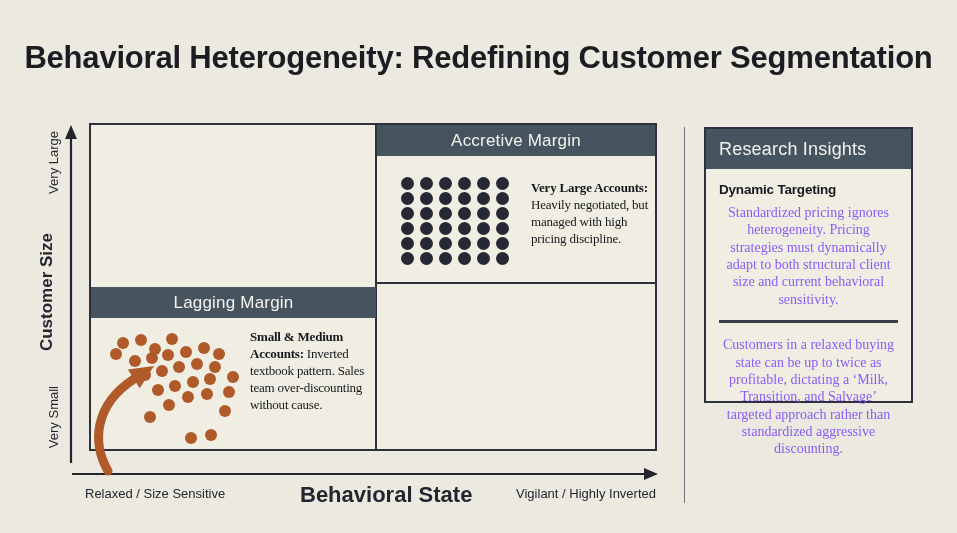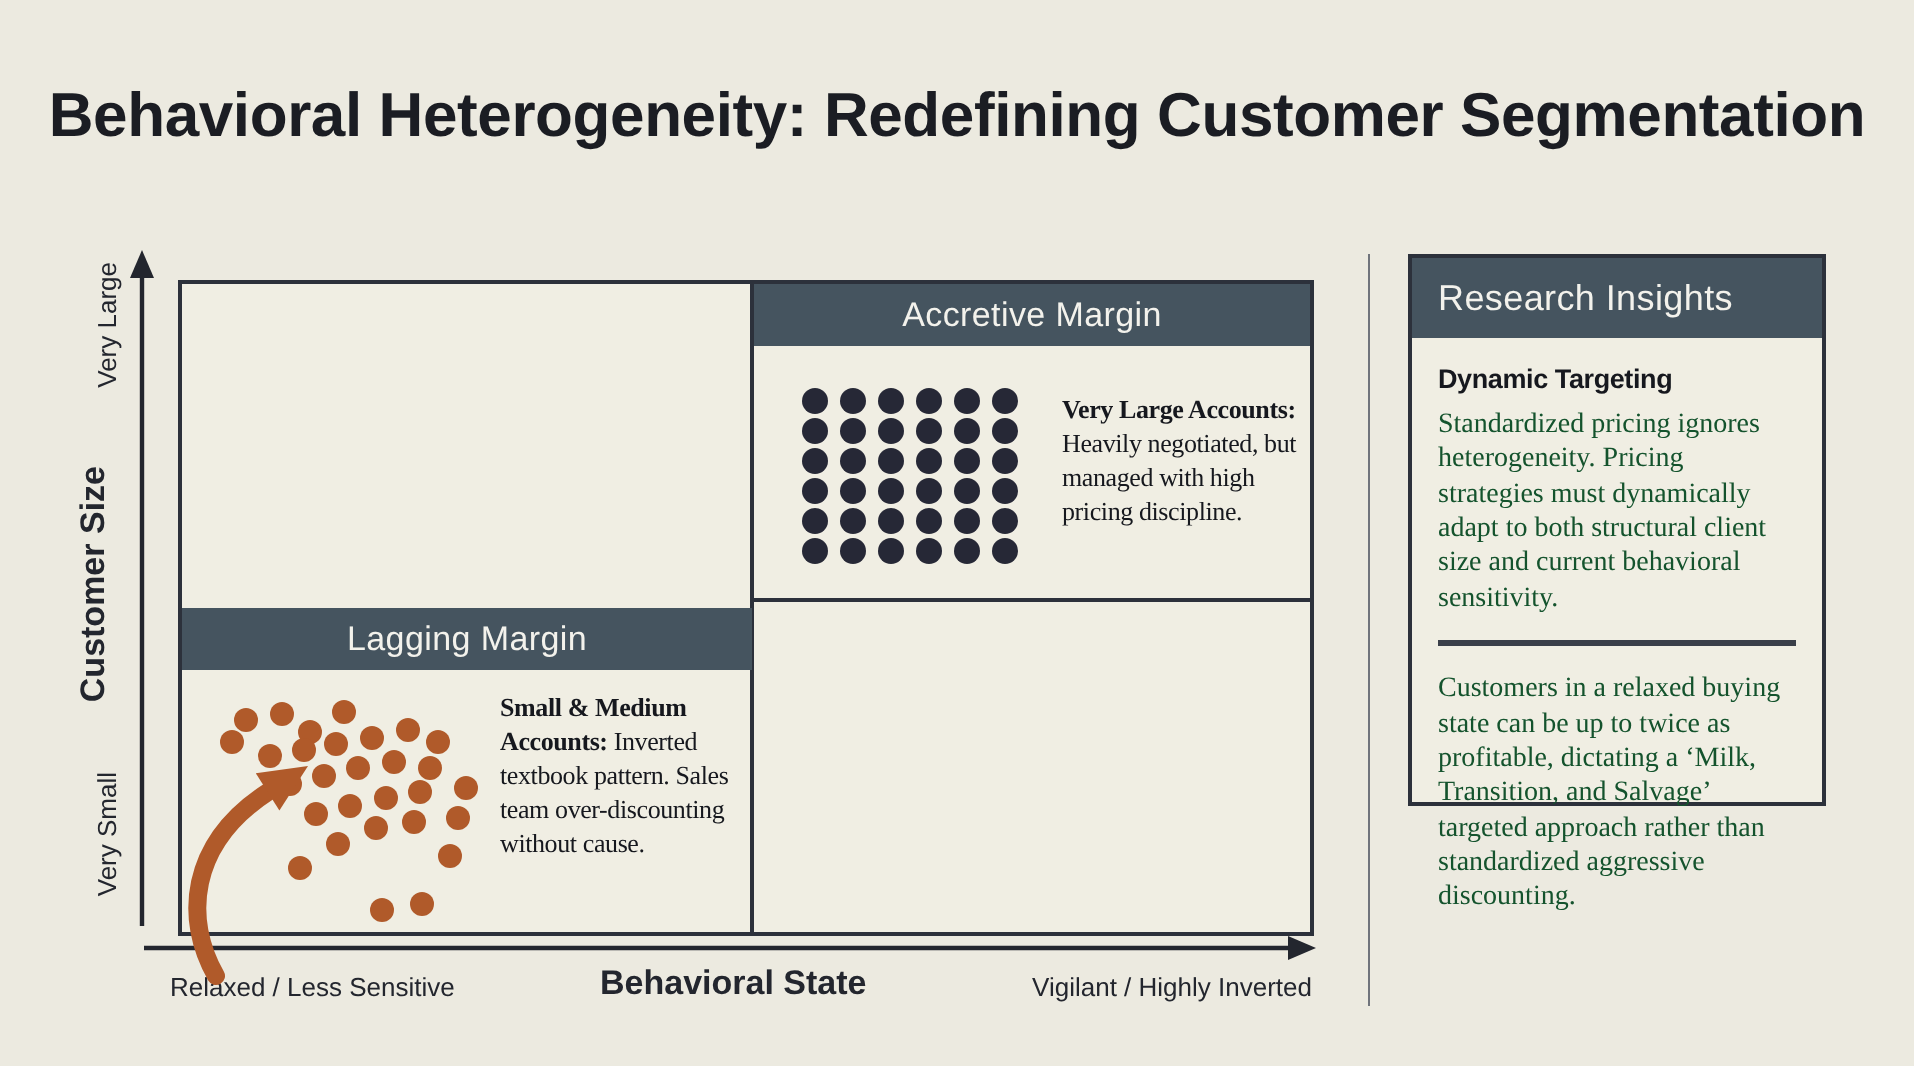"Accretive Margin" .chart { top: 140px -> 123px }
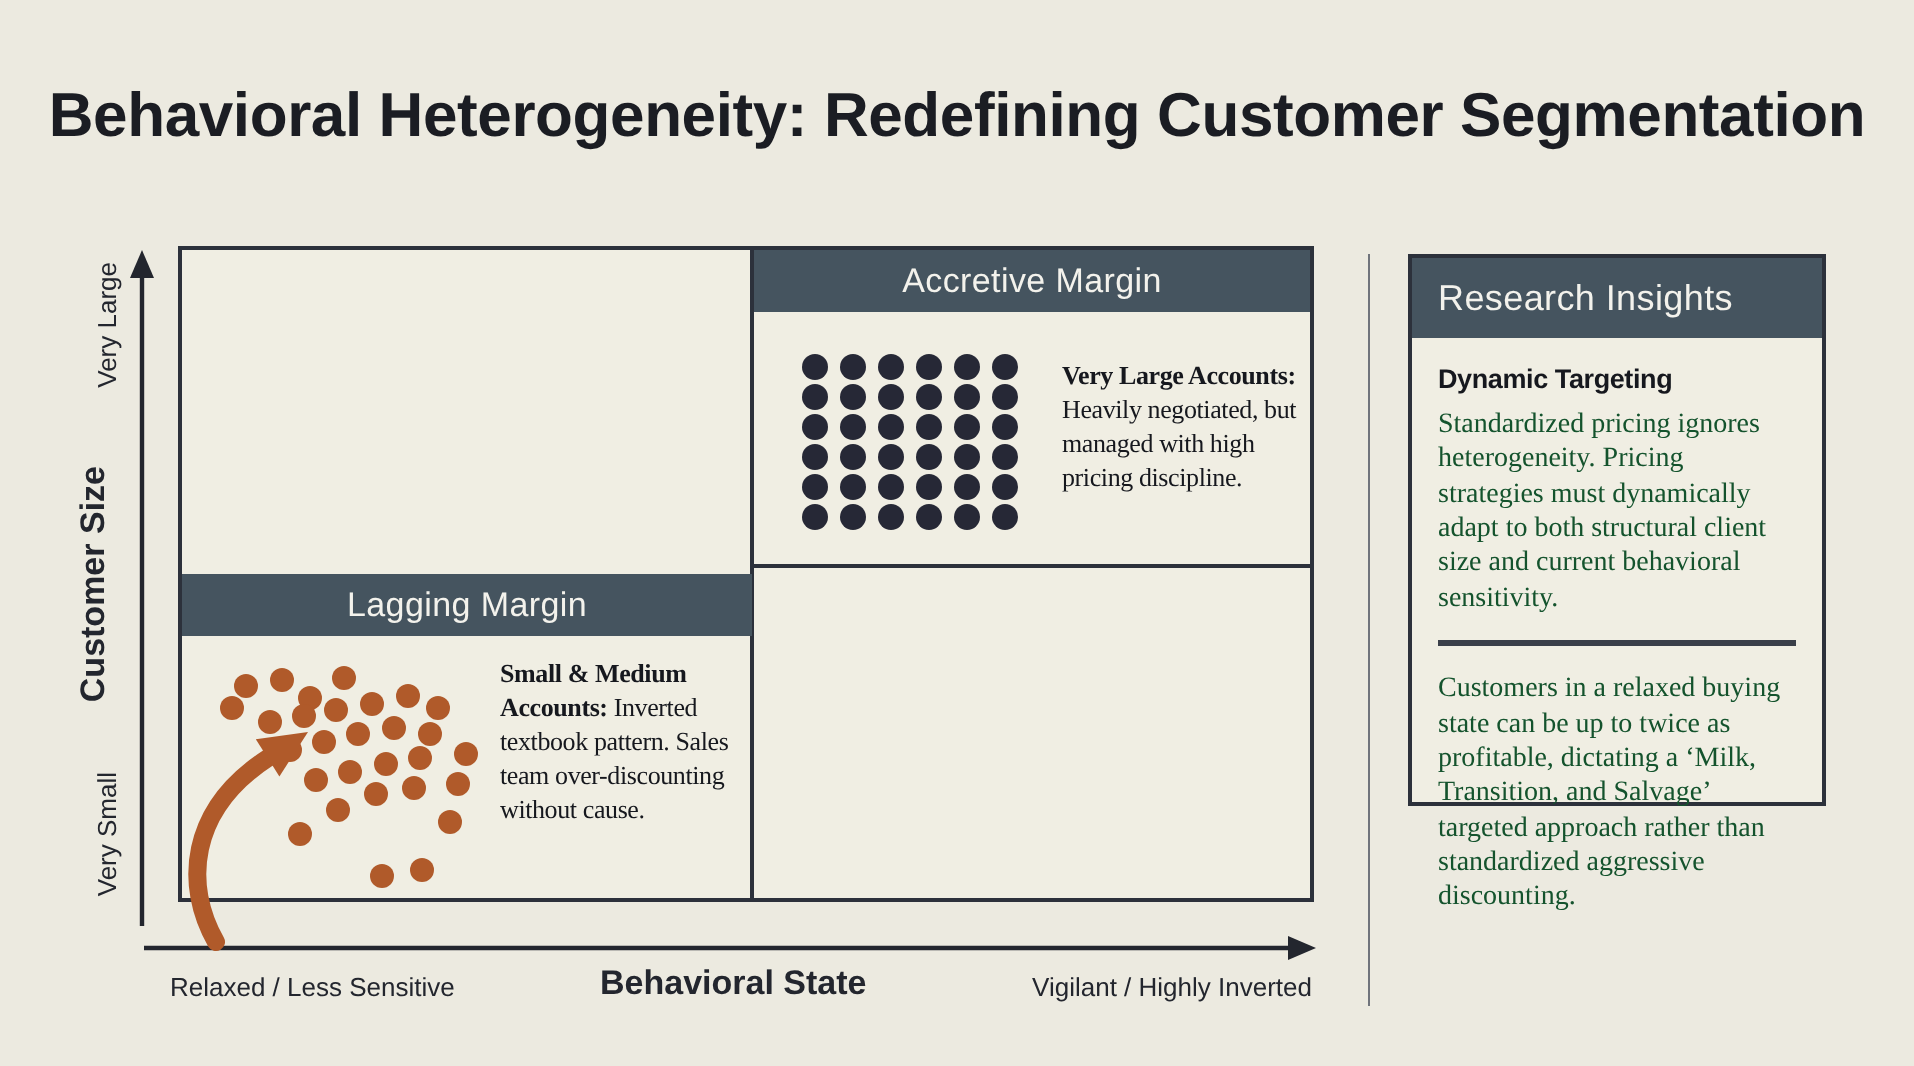"Standardized pricing ignores" .sb-body p { color: #14532d -> #8b5cf6; text-align: none -> center }
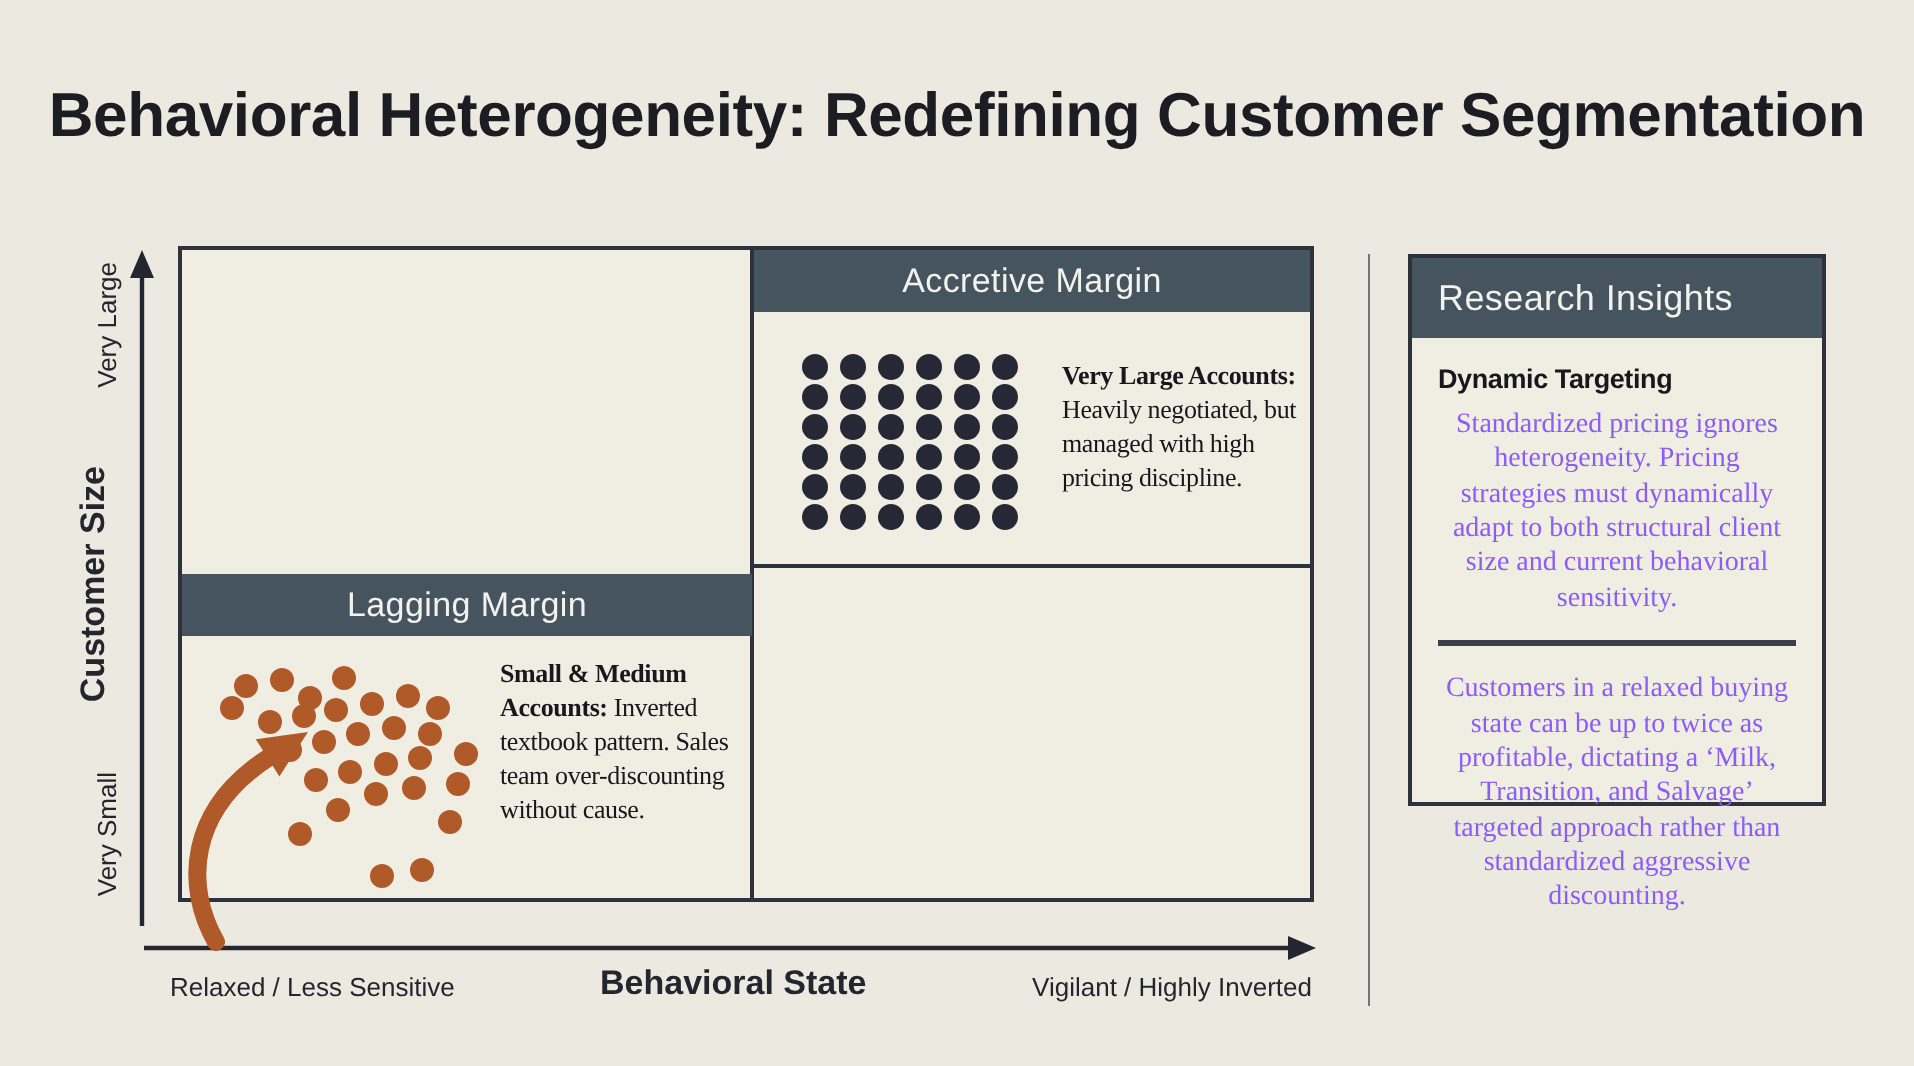"Relaxed / Less Sensitive" span.xlab { text: Less -> Size }
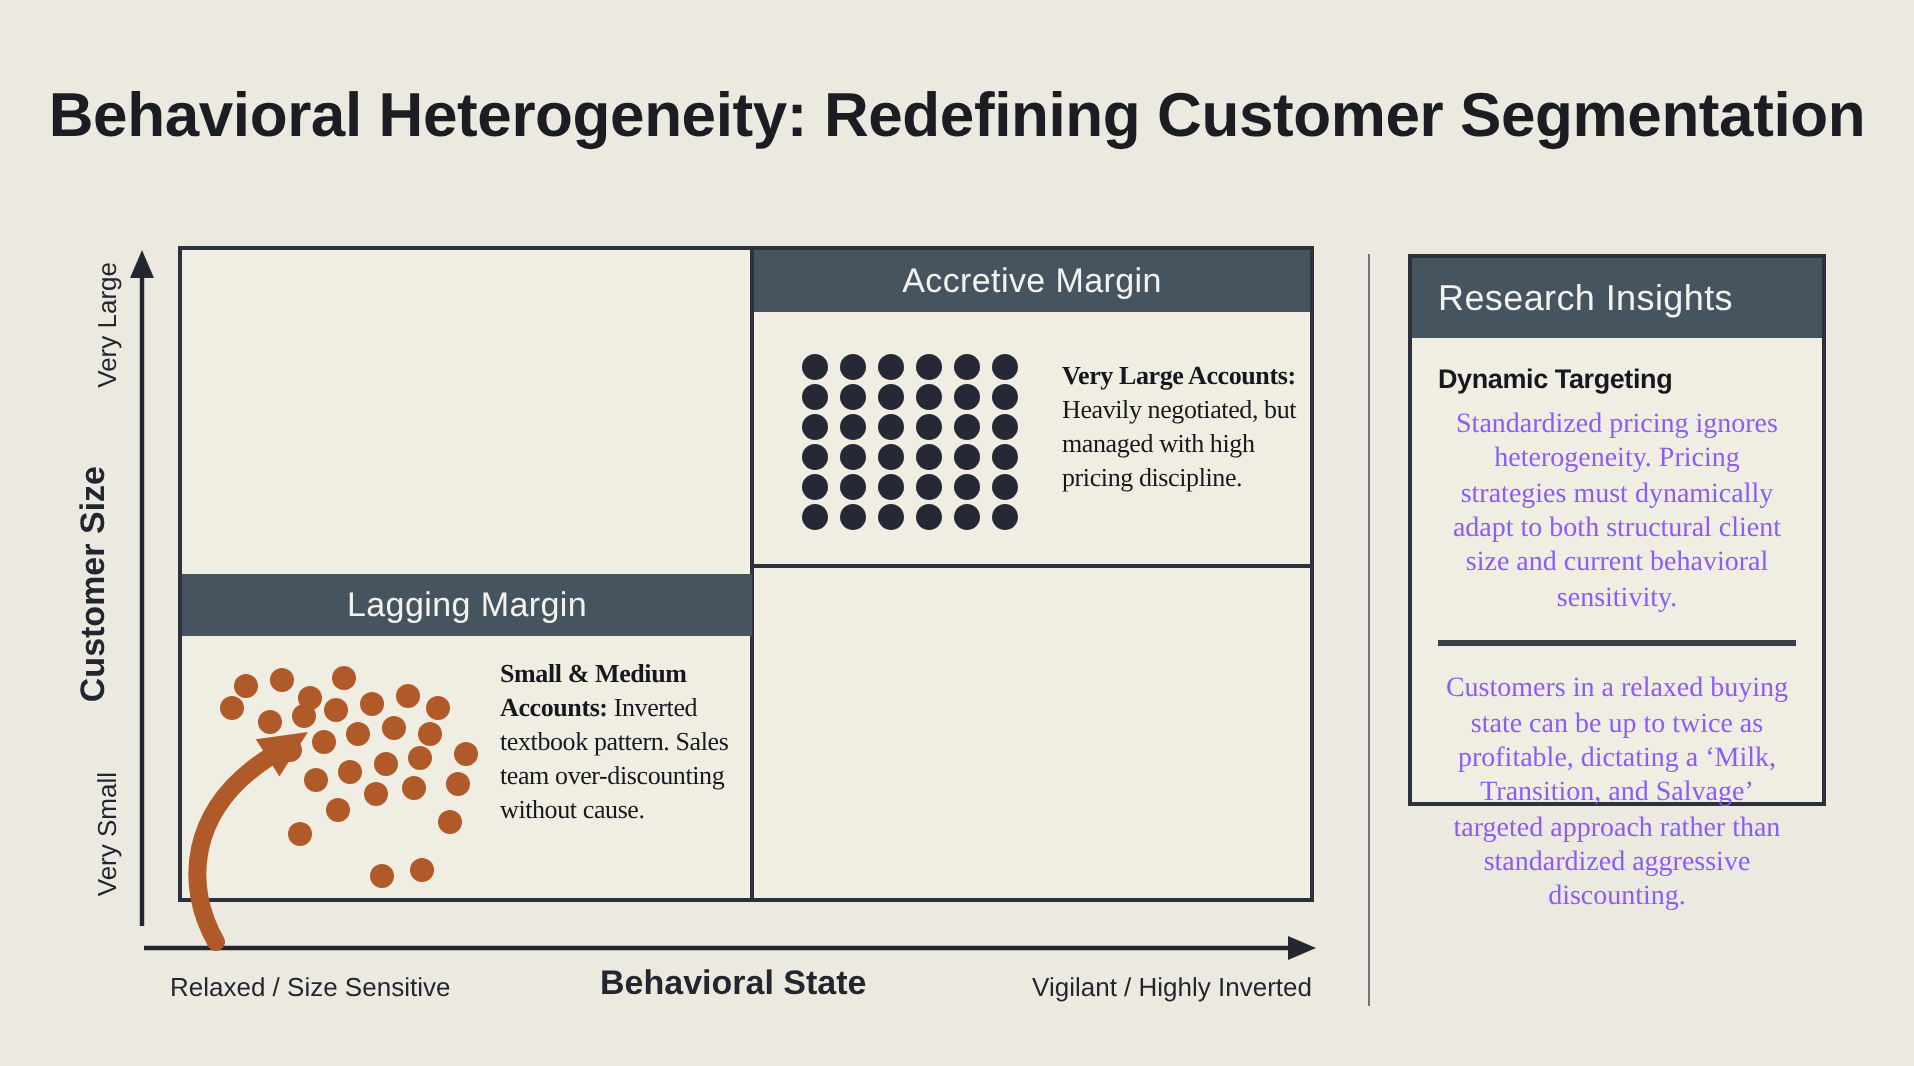"Behavioral State" .xlab.axis-title { font-size: 17px -> 22px }
